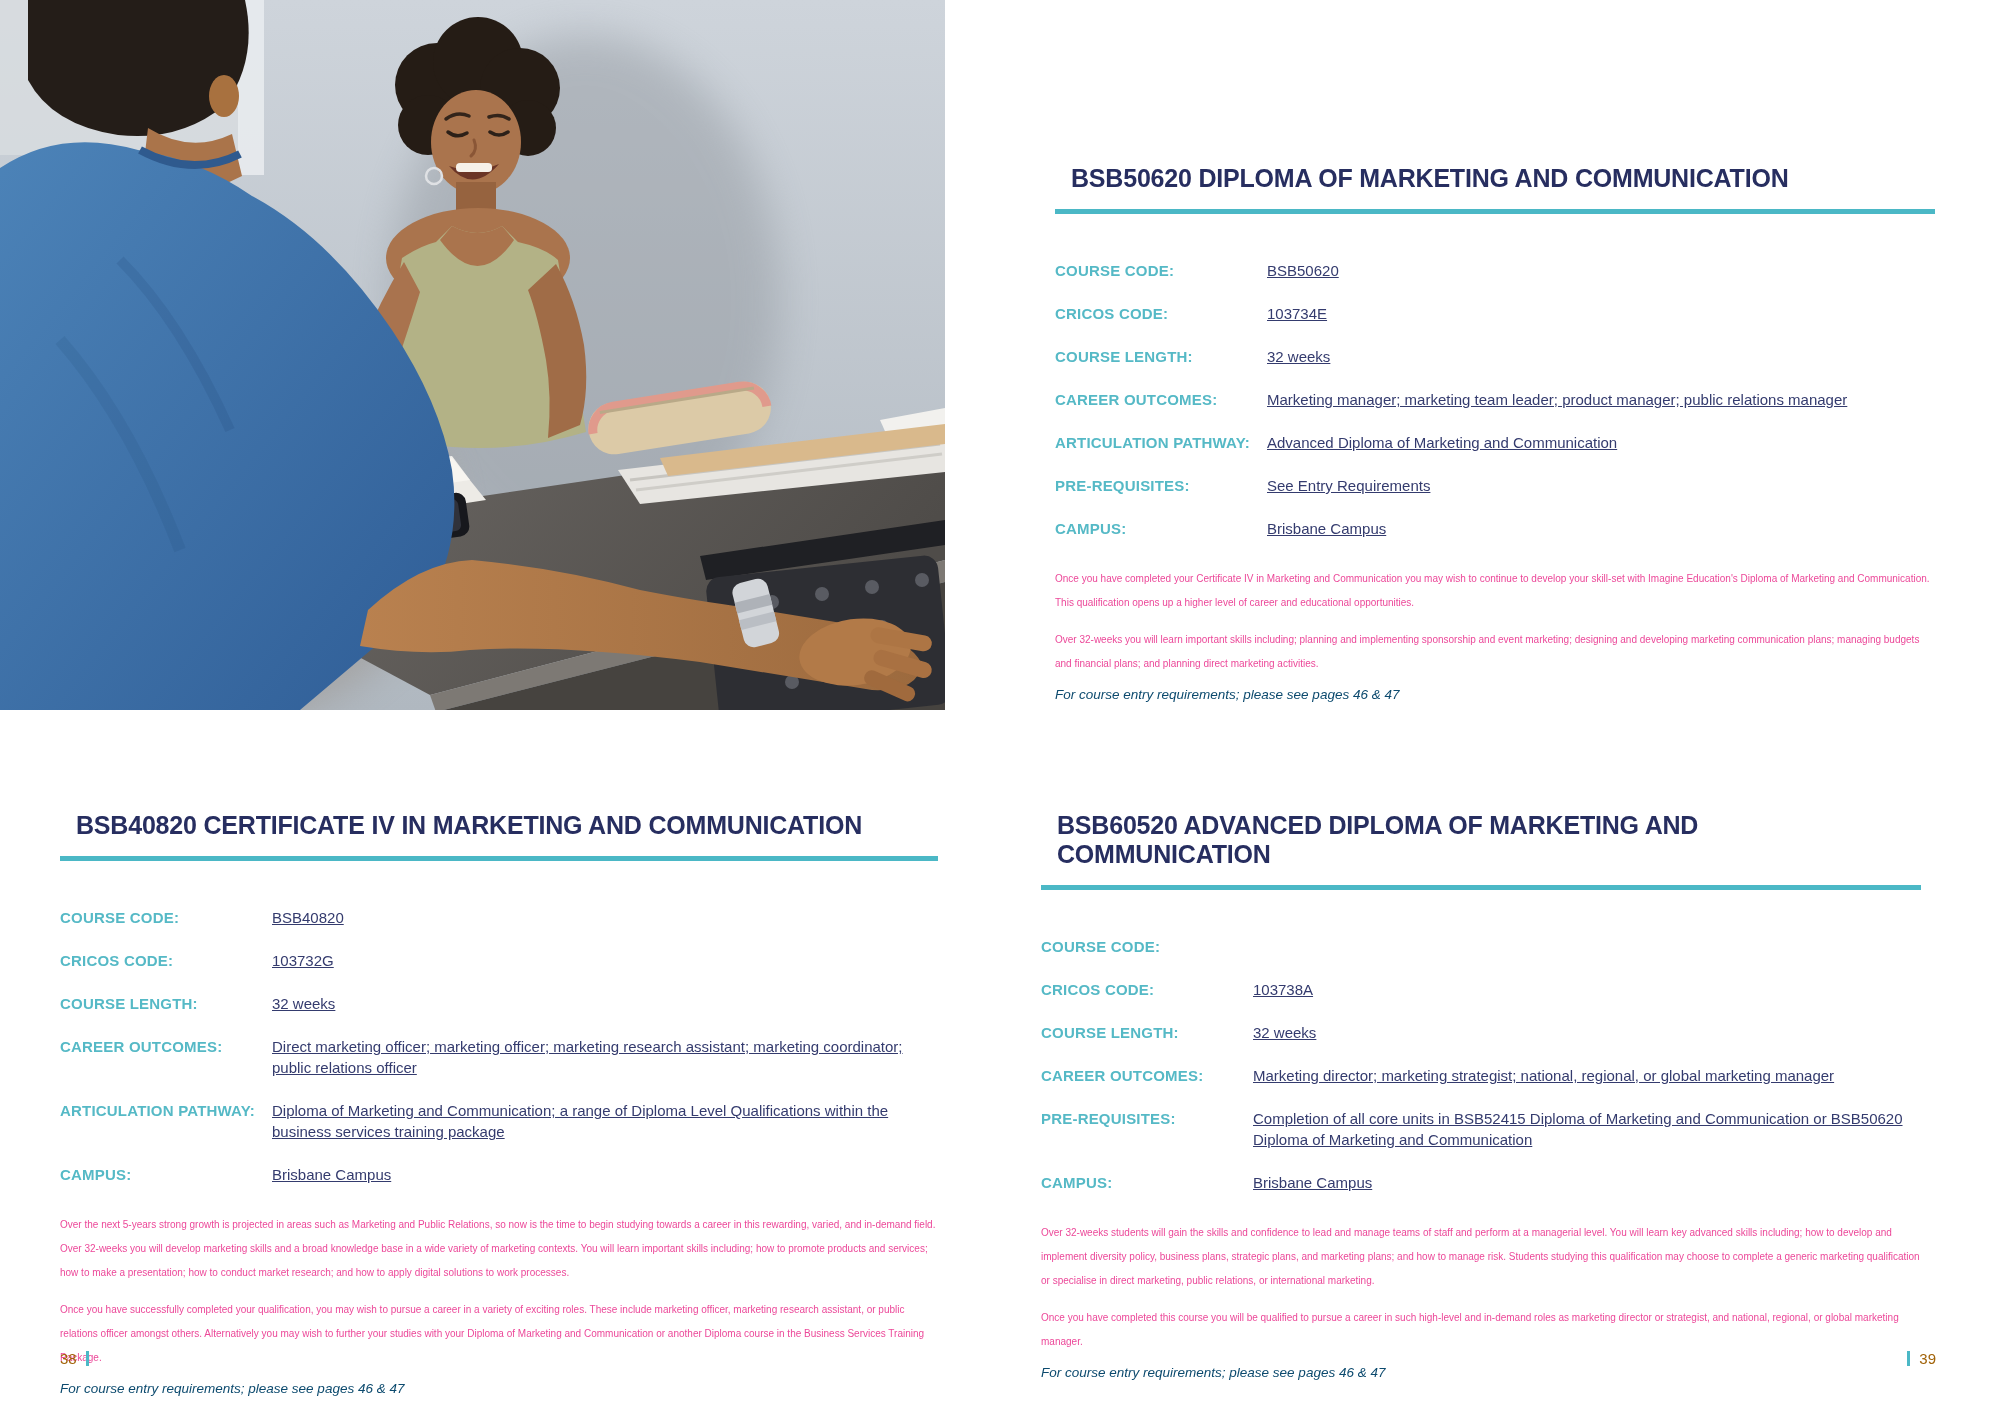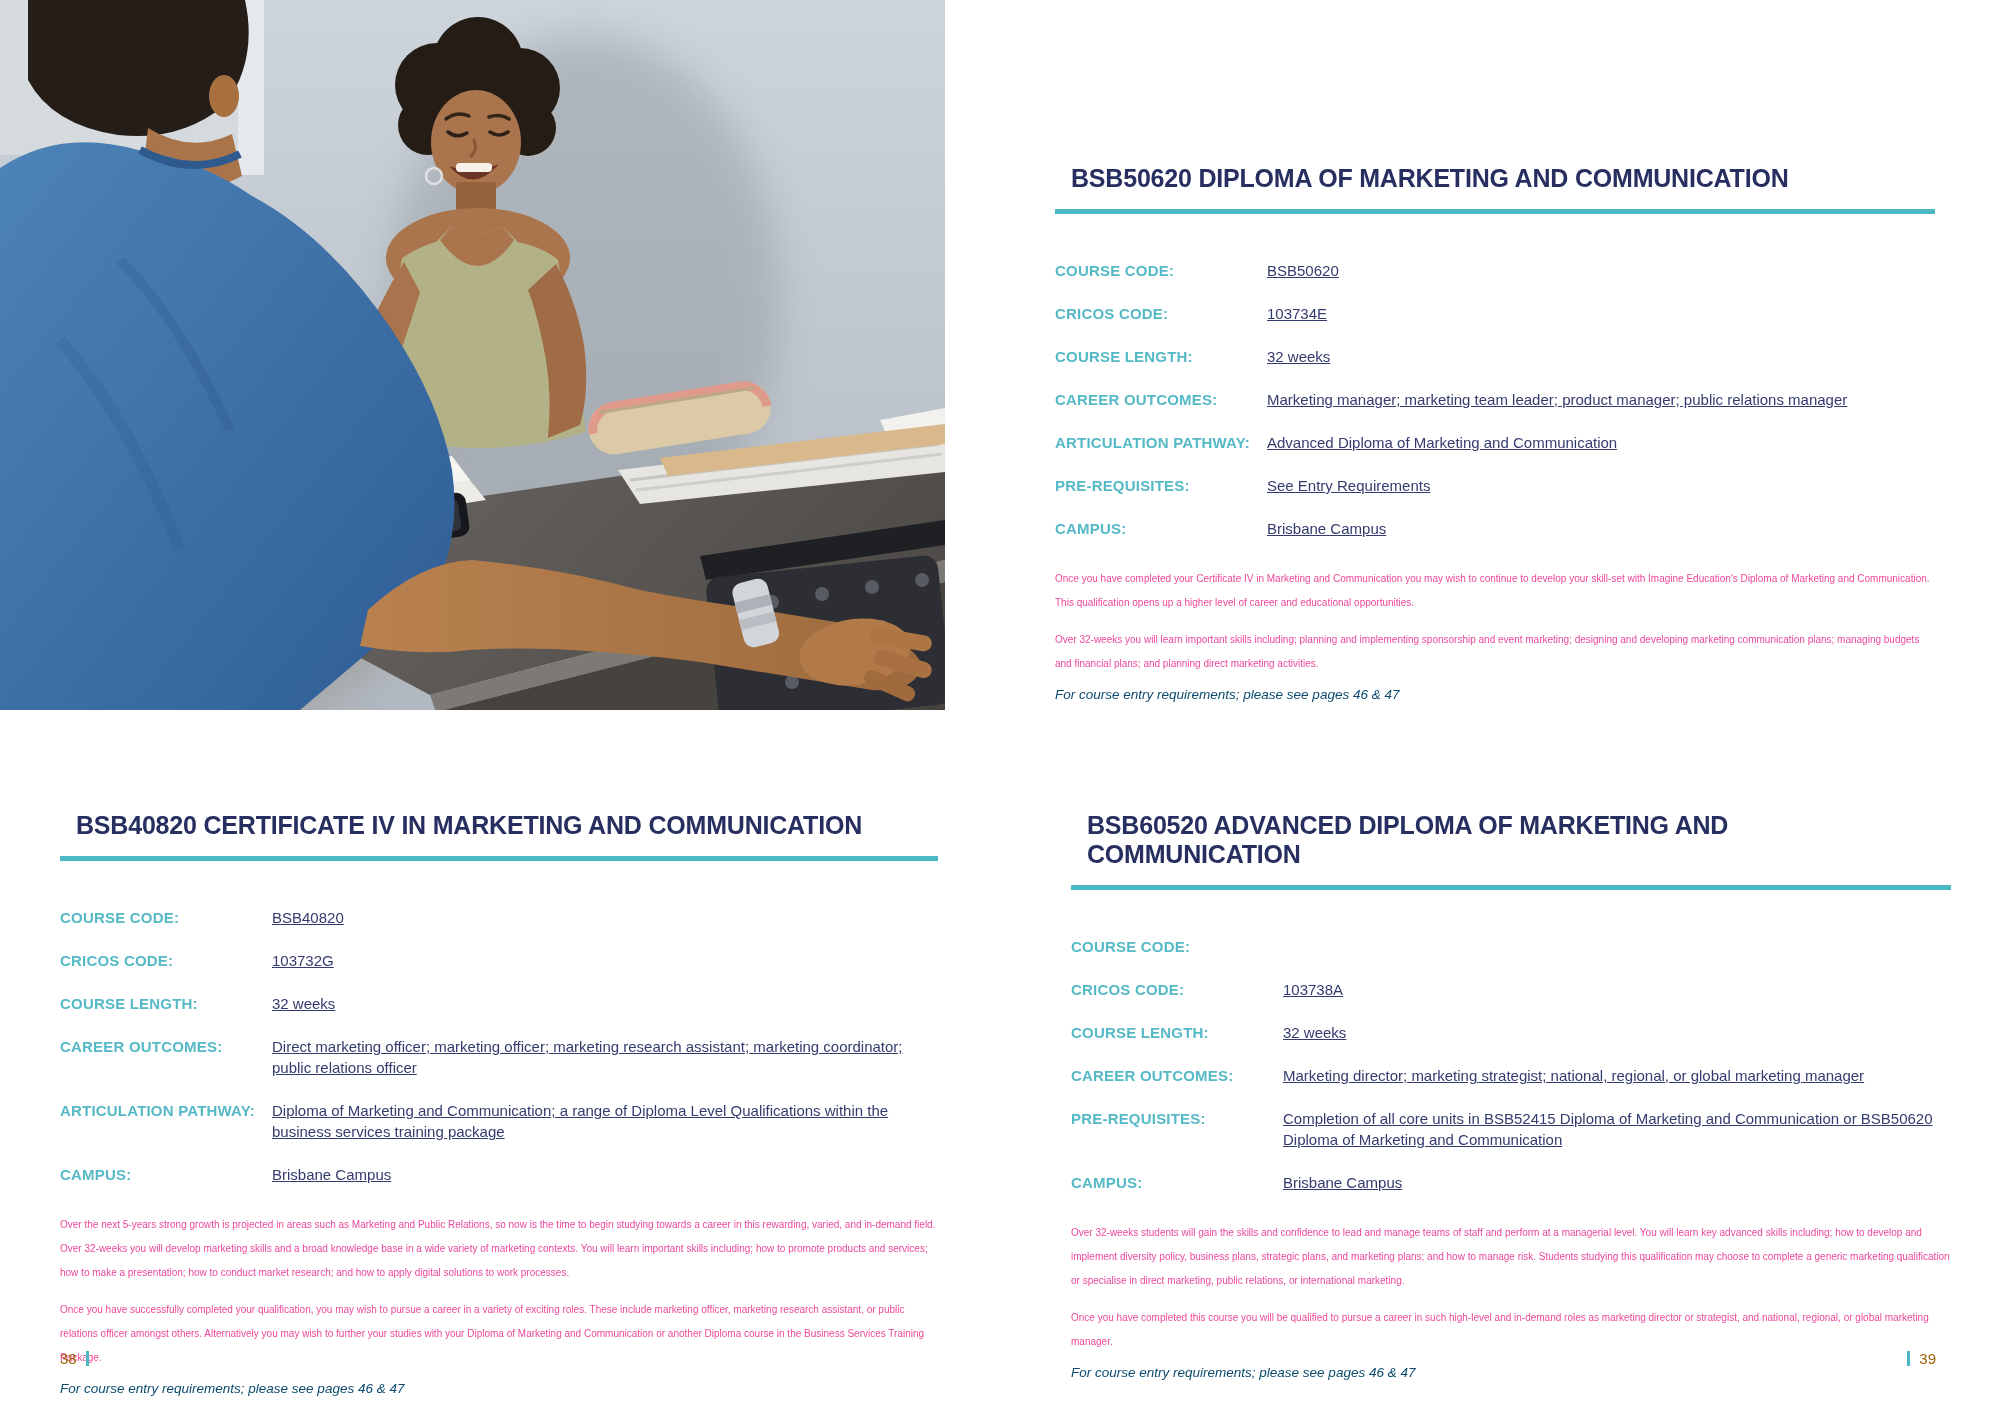"BSB60520 ADVANCED DIPLOMA OF MARKETING" #sec-bottom-right { left: 1071px -> 1041px }
